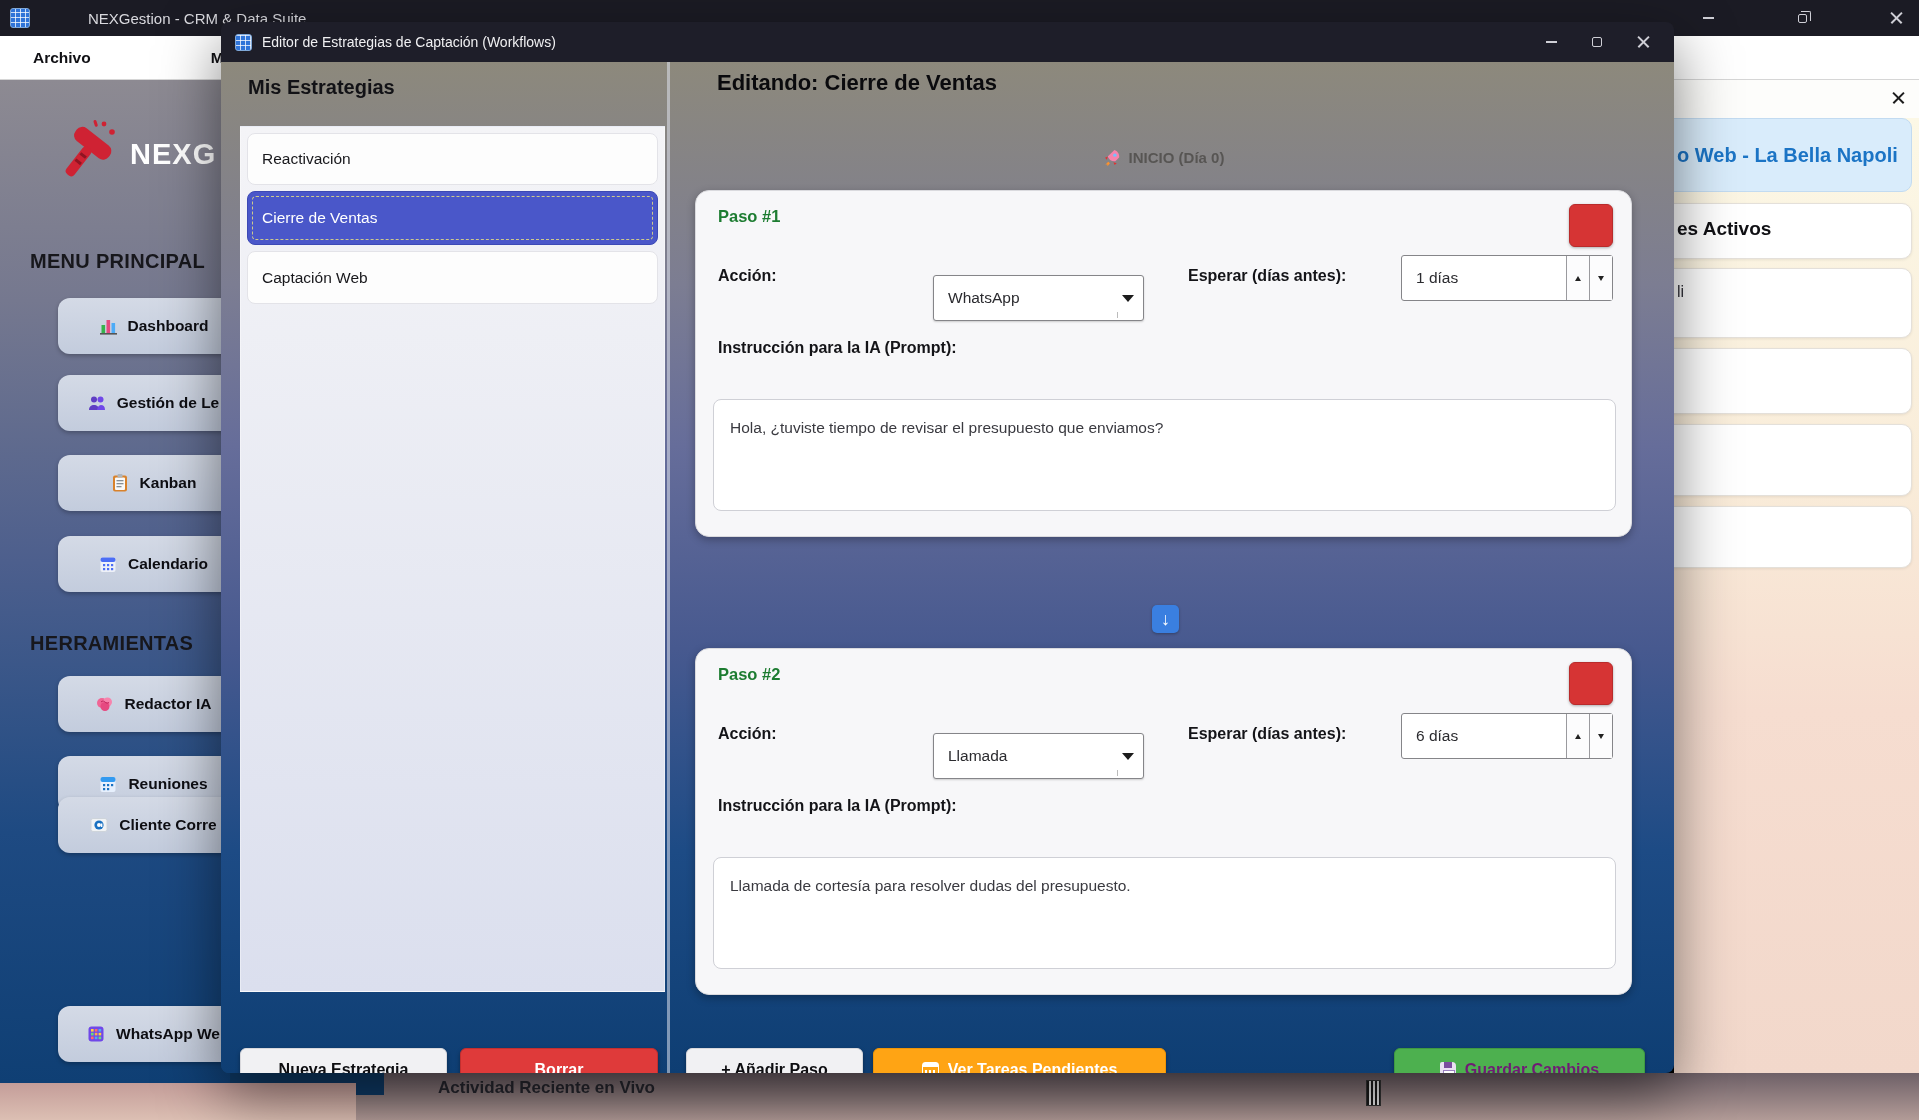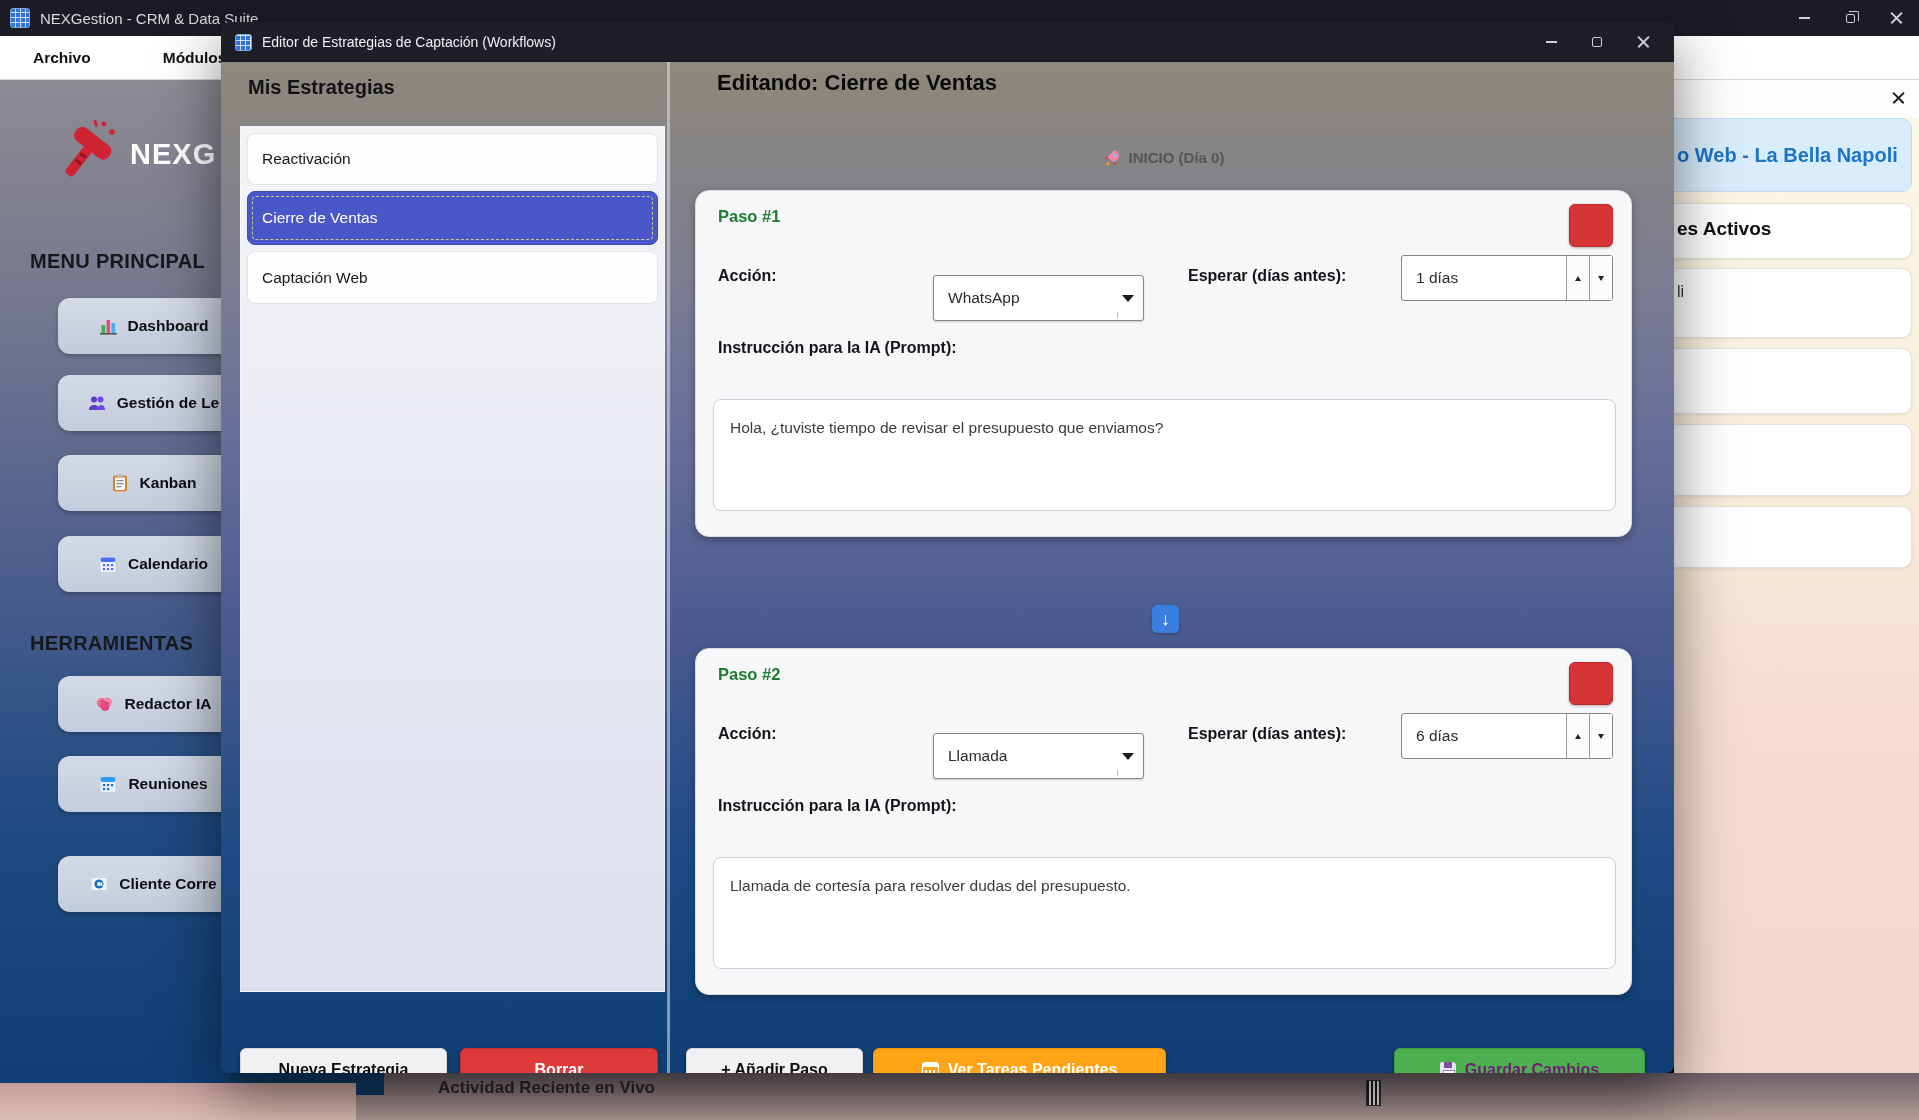"NEXGestion - CRM & Data" .abs { gap: none -> 48px }
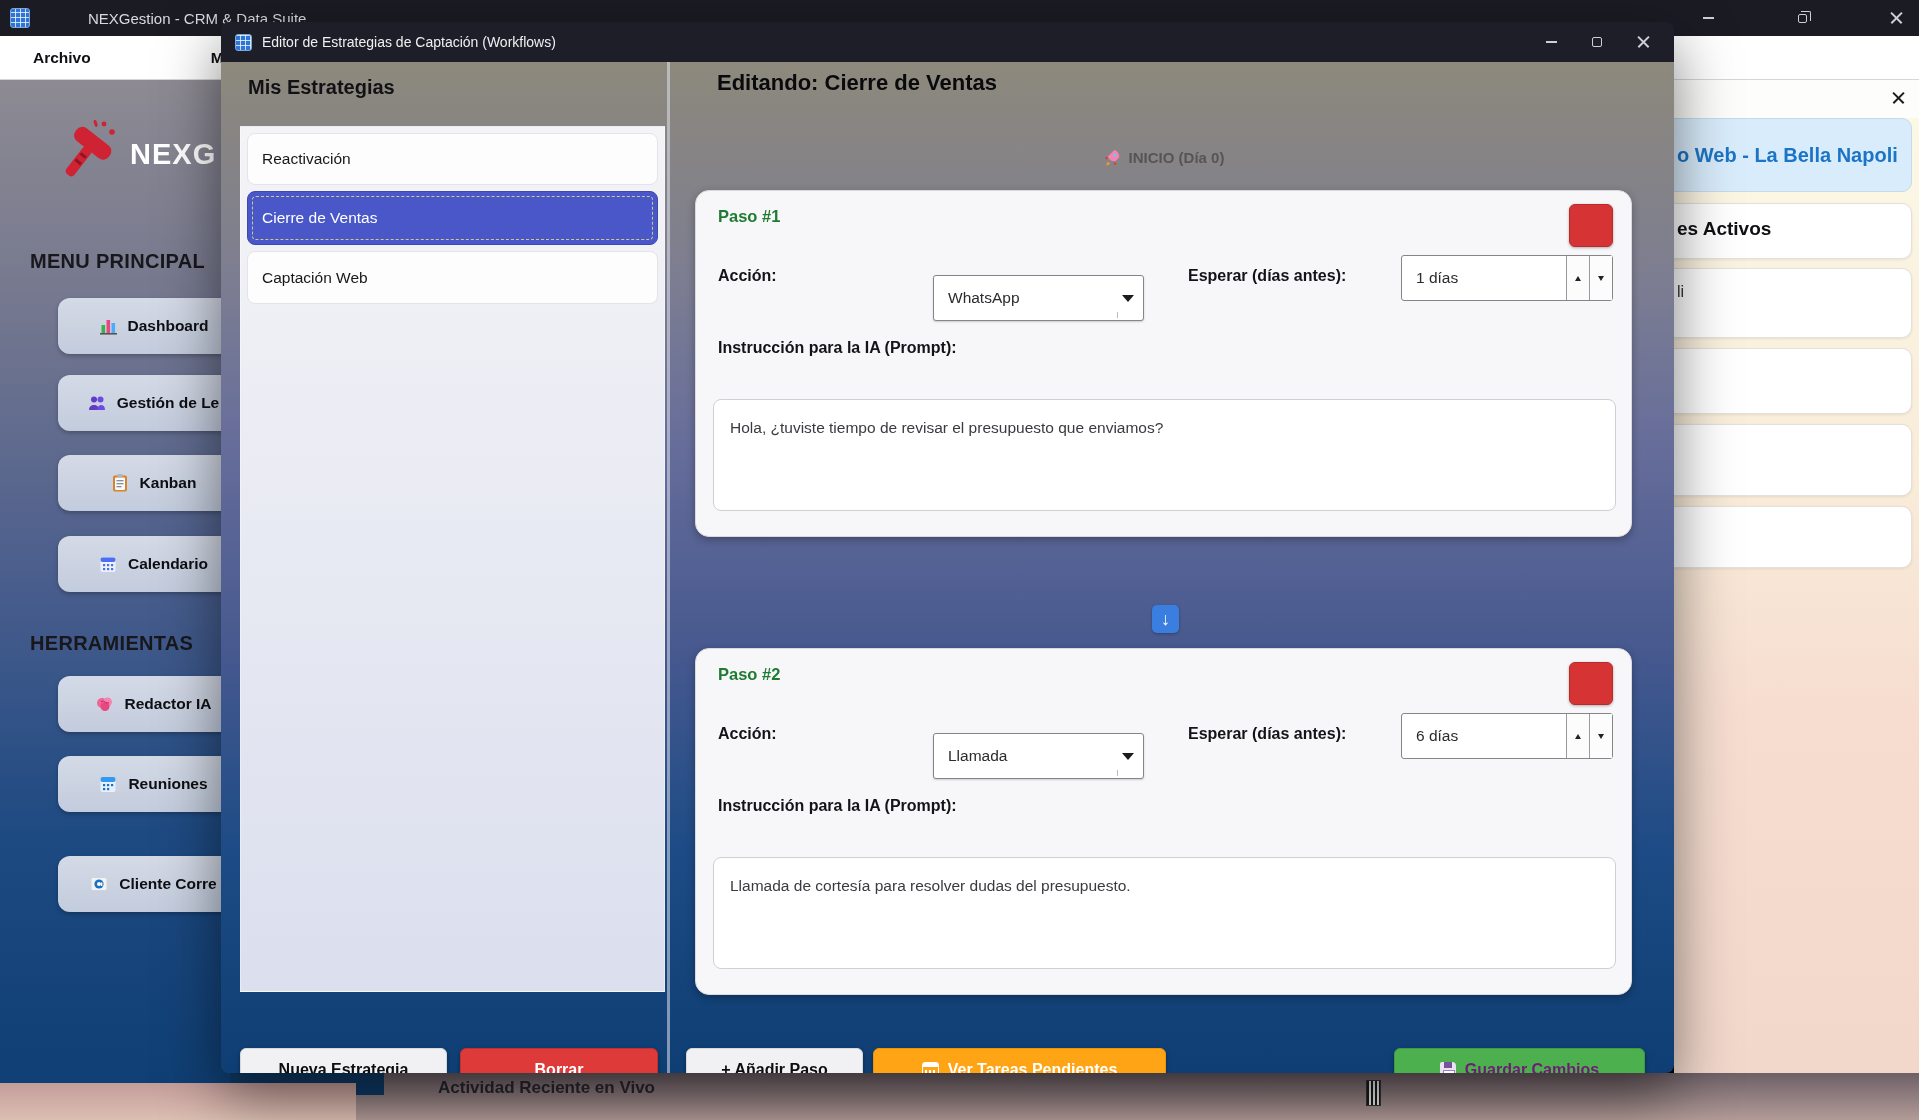"Cliente Corre" div.side-btn { top: 776px -> 717px }
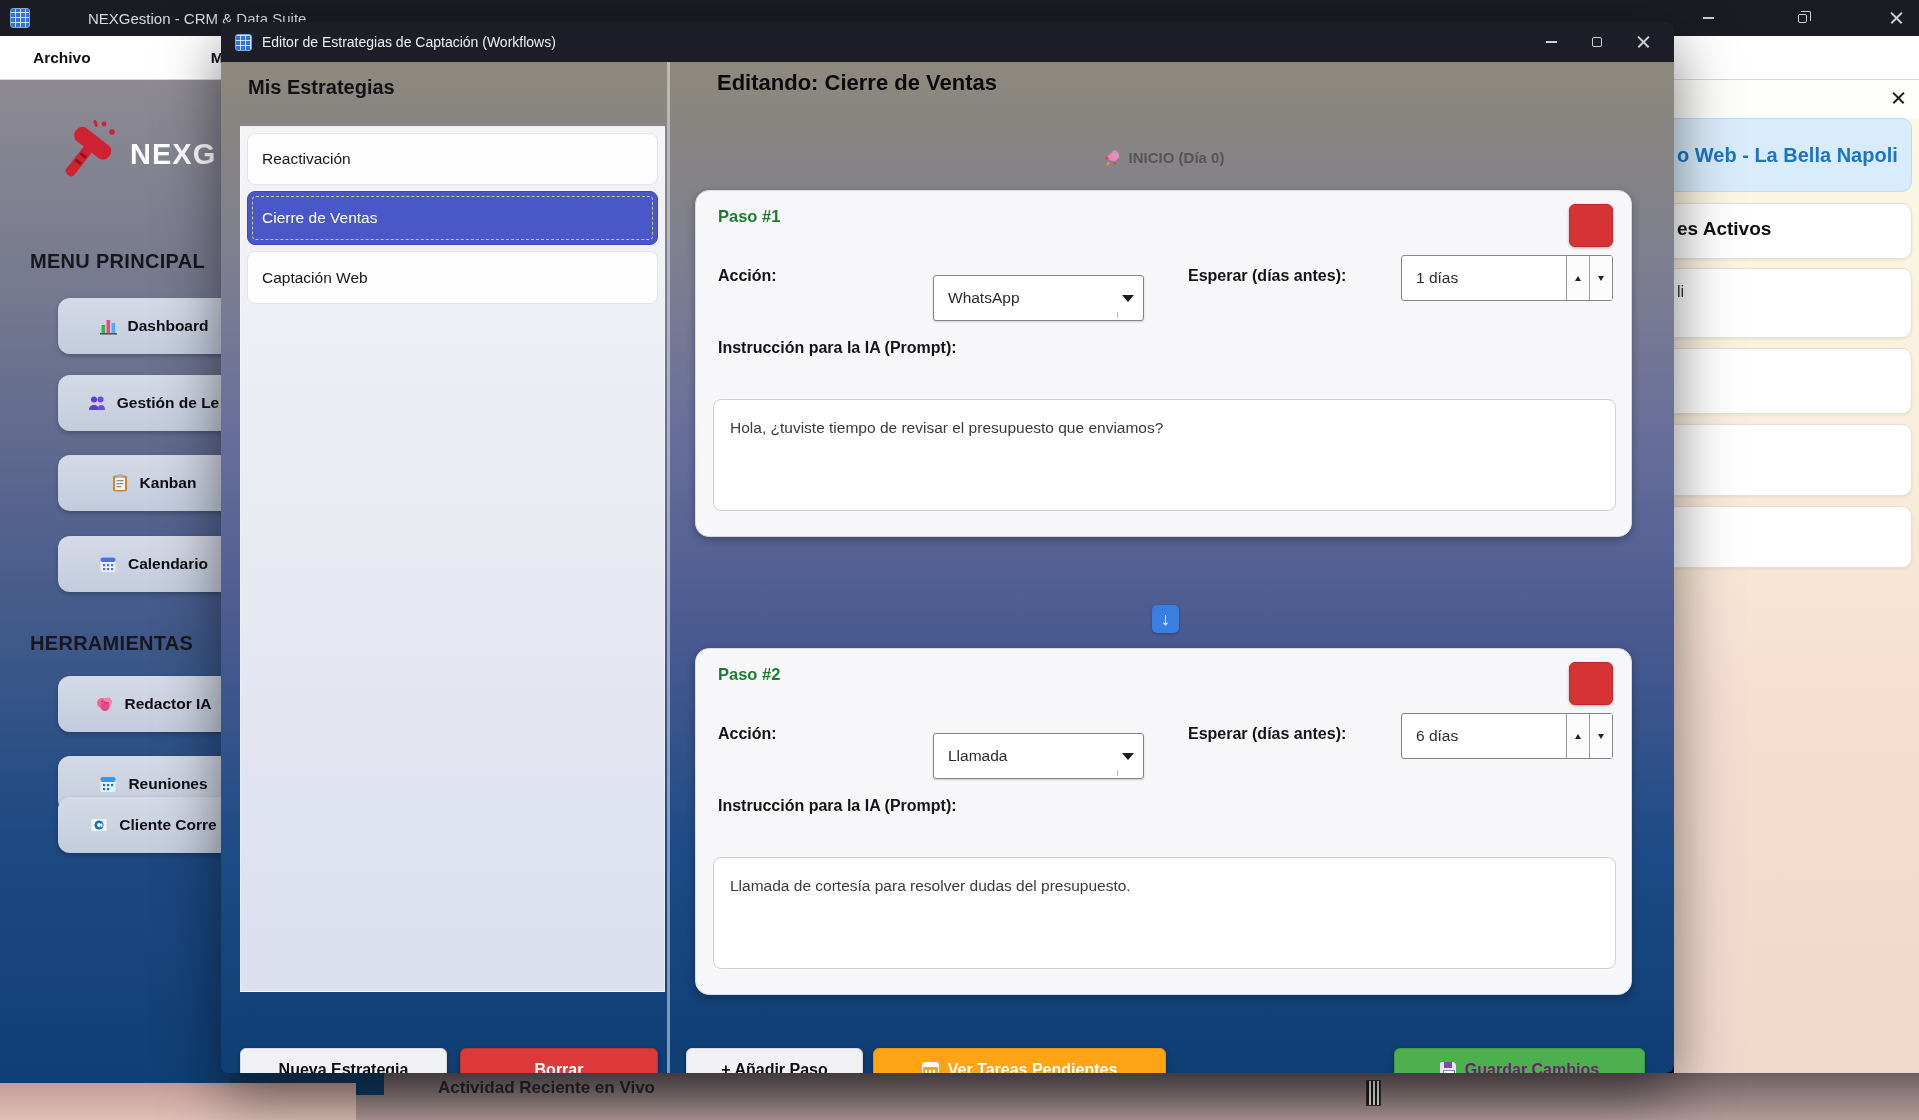"WhatsApp We" div.side-btn { html: none -> <div> <svg> <rect></rect> <g> <rect></rect> <rect></rect> <rect></rect> <rect></rect> <rect></rect> <rect></rect> <rect></rect> <rect></rect> <rect></rect> </g> </svg> <span>WhatsApp We</span> </div> }
